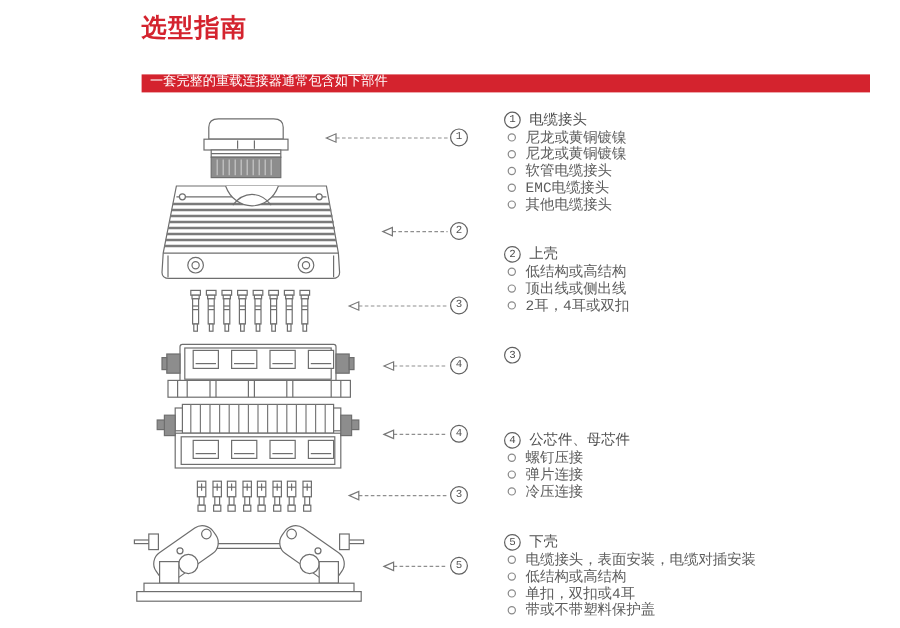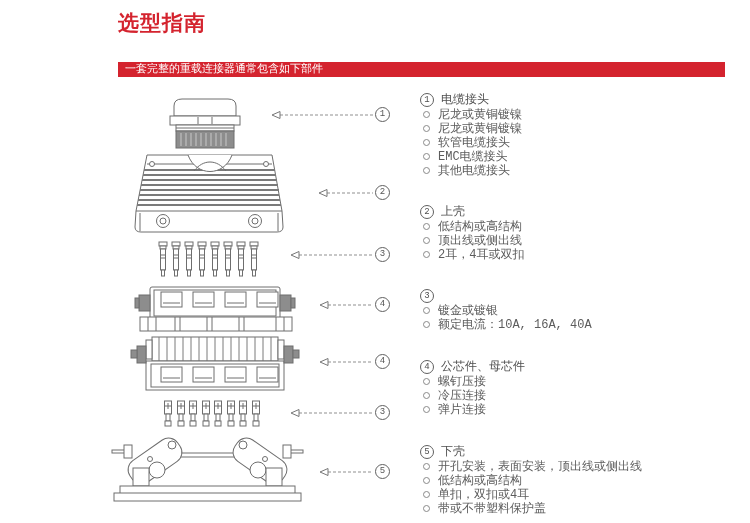"镀金或镀银" ul.sec-items { html: <ul> <li> <span></span> <span>镀金或镀银</span> </li> <li> <span></span> <span>额定电流：10A, 16A, 40A</span> </li> </ul> -> none }
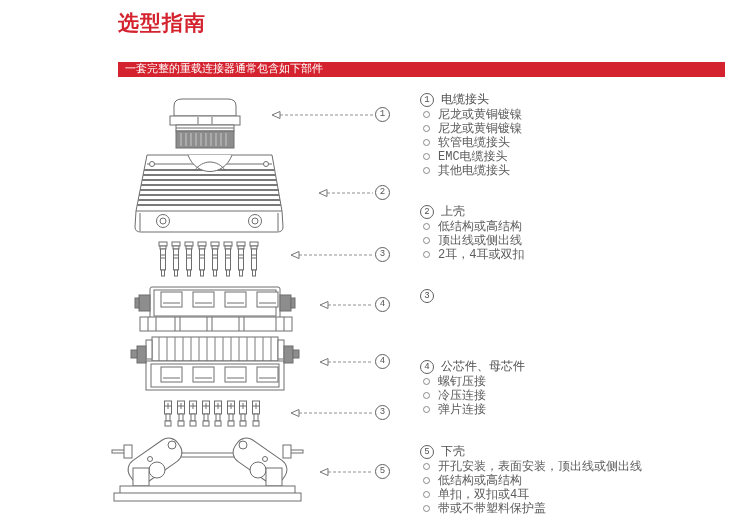"冷压连接" li { order: before "弹片连接" -> after "弹片连接" }
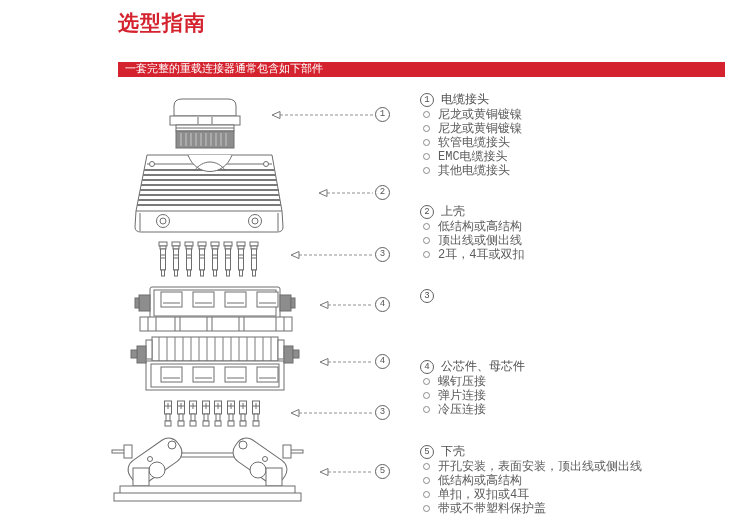"开孔安装，表面安装，顶出线或侧出线" span { text: 开孔安装，表面安装，顶出线或侧出线 -> 电缆接头，表面安装，电缆对插安装 }
